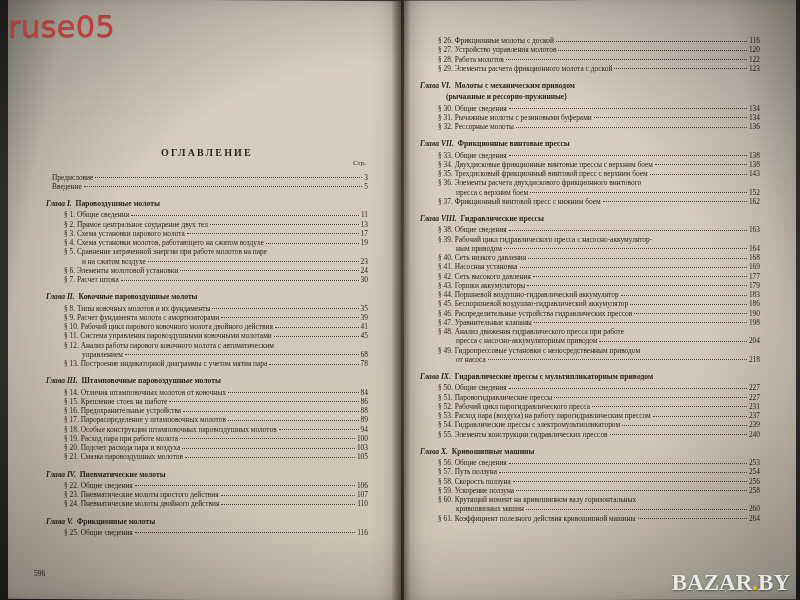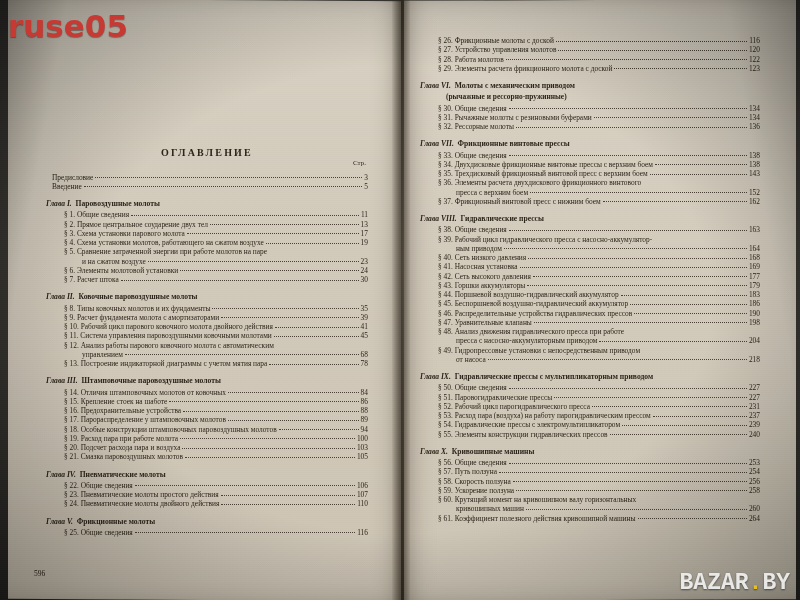"ruse05" .wm-top { font-weight: bold -> normal }
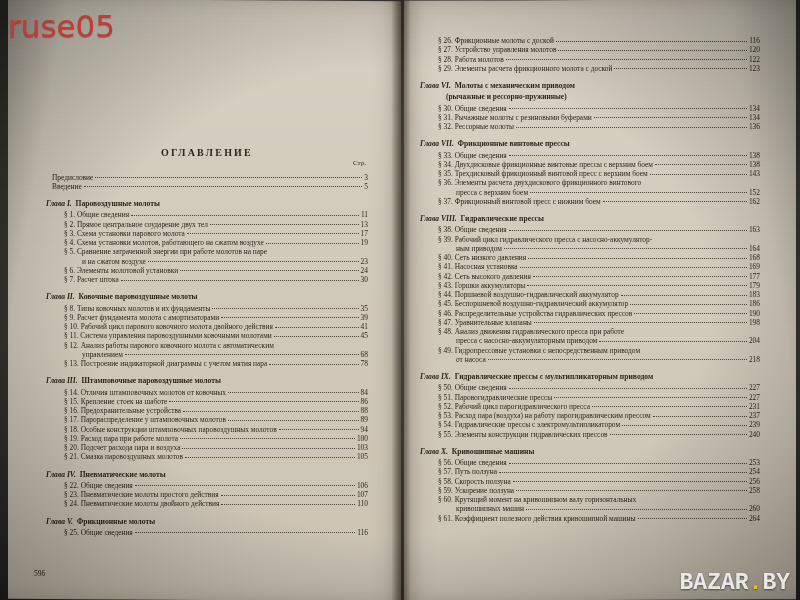"BAZAR.BY" .wm-bottom { font-family: Liberation Mono, monospace -> Liberation Serif, serif }
